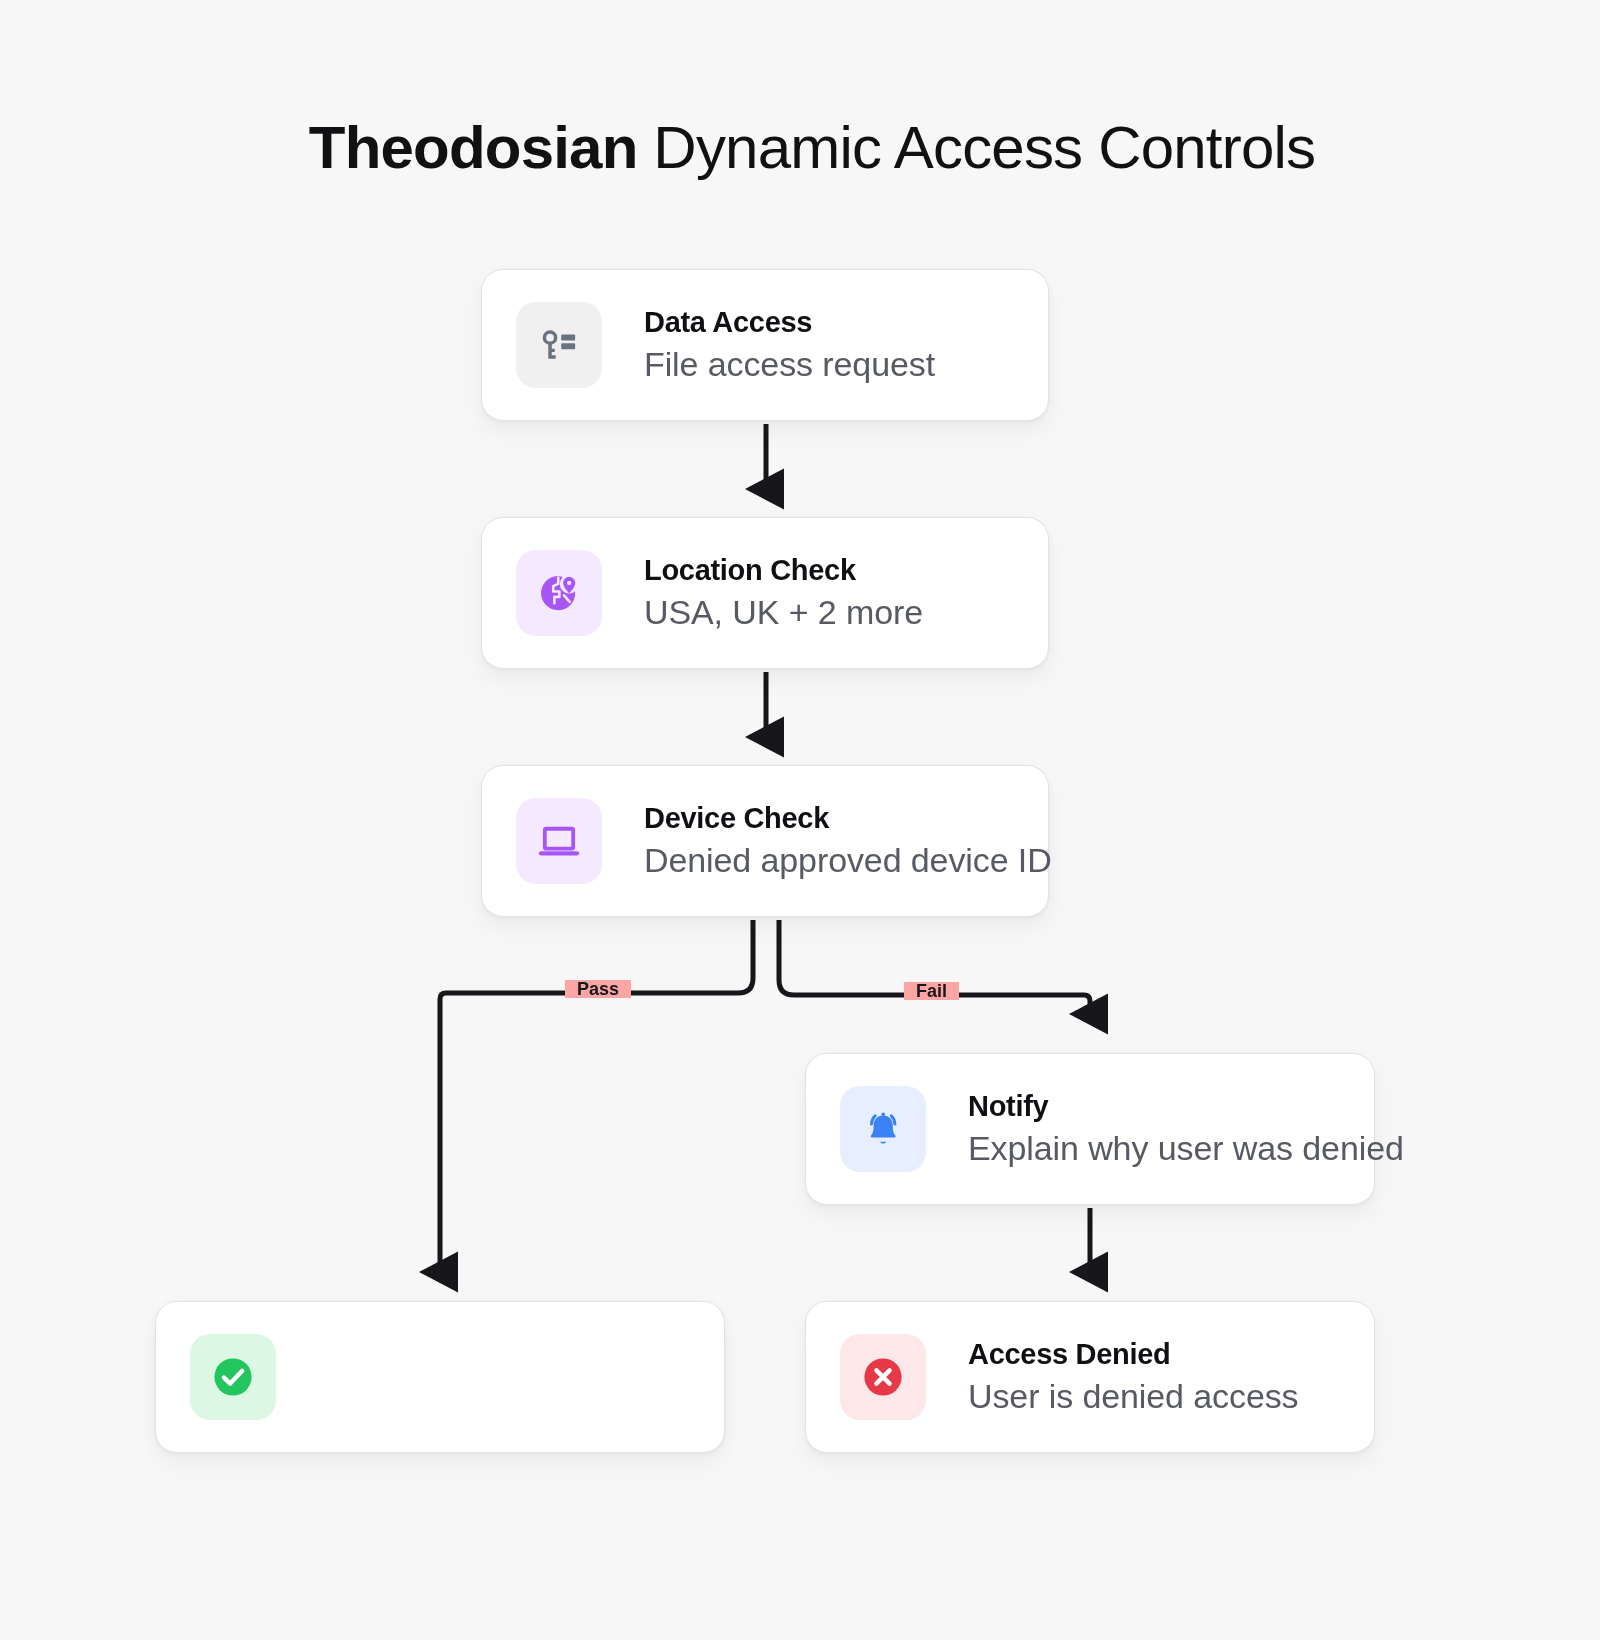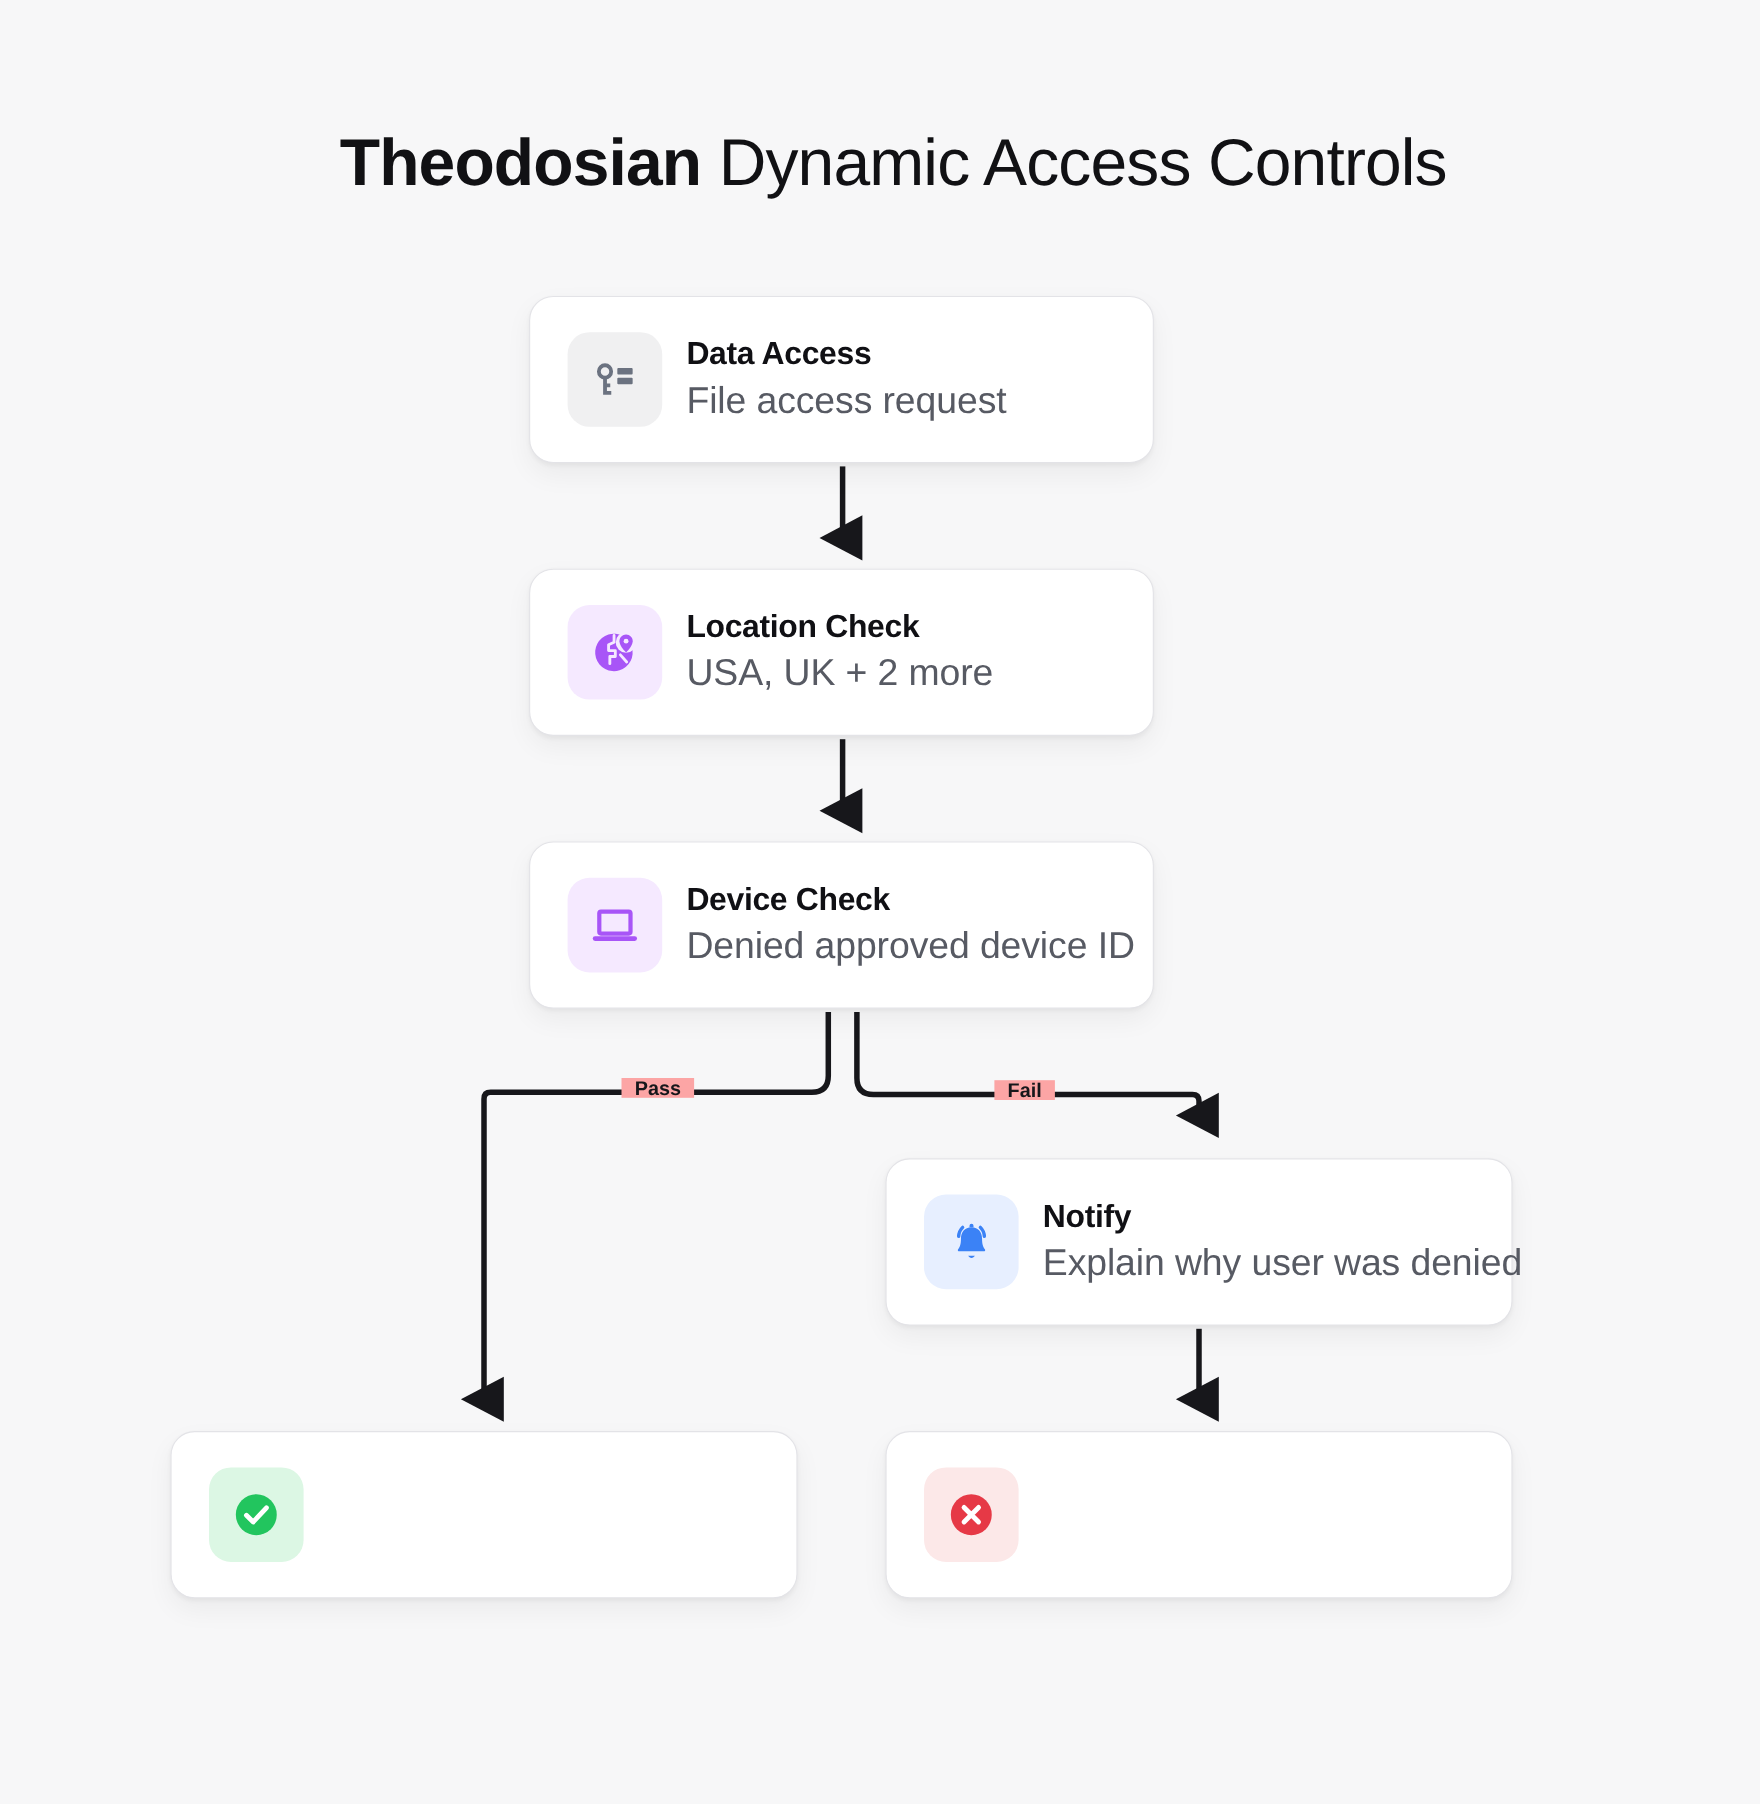"Data Access" .card { gap: 22px -> 42px }
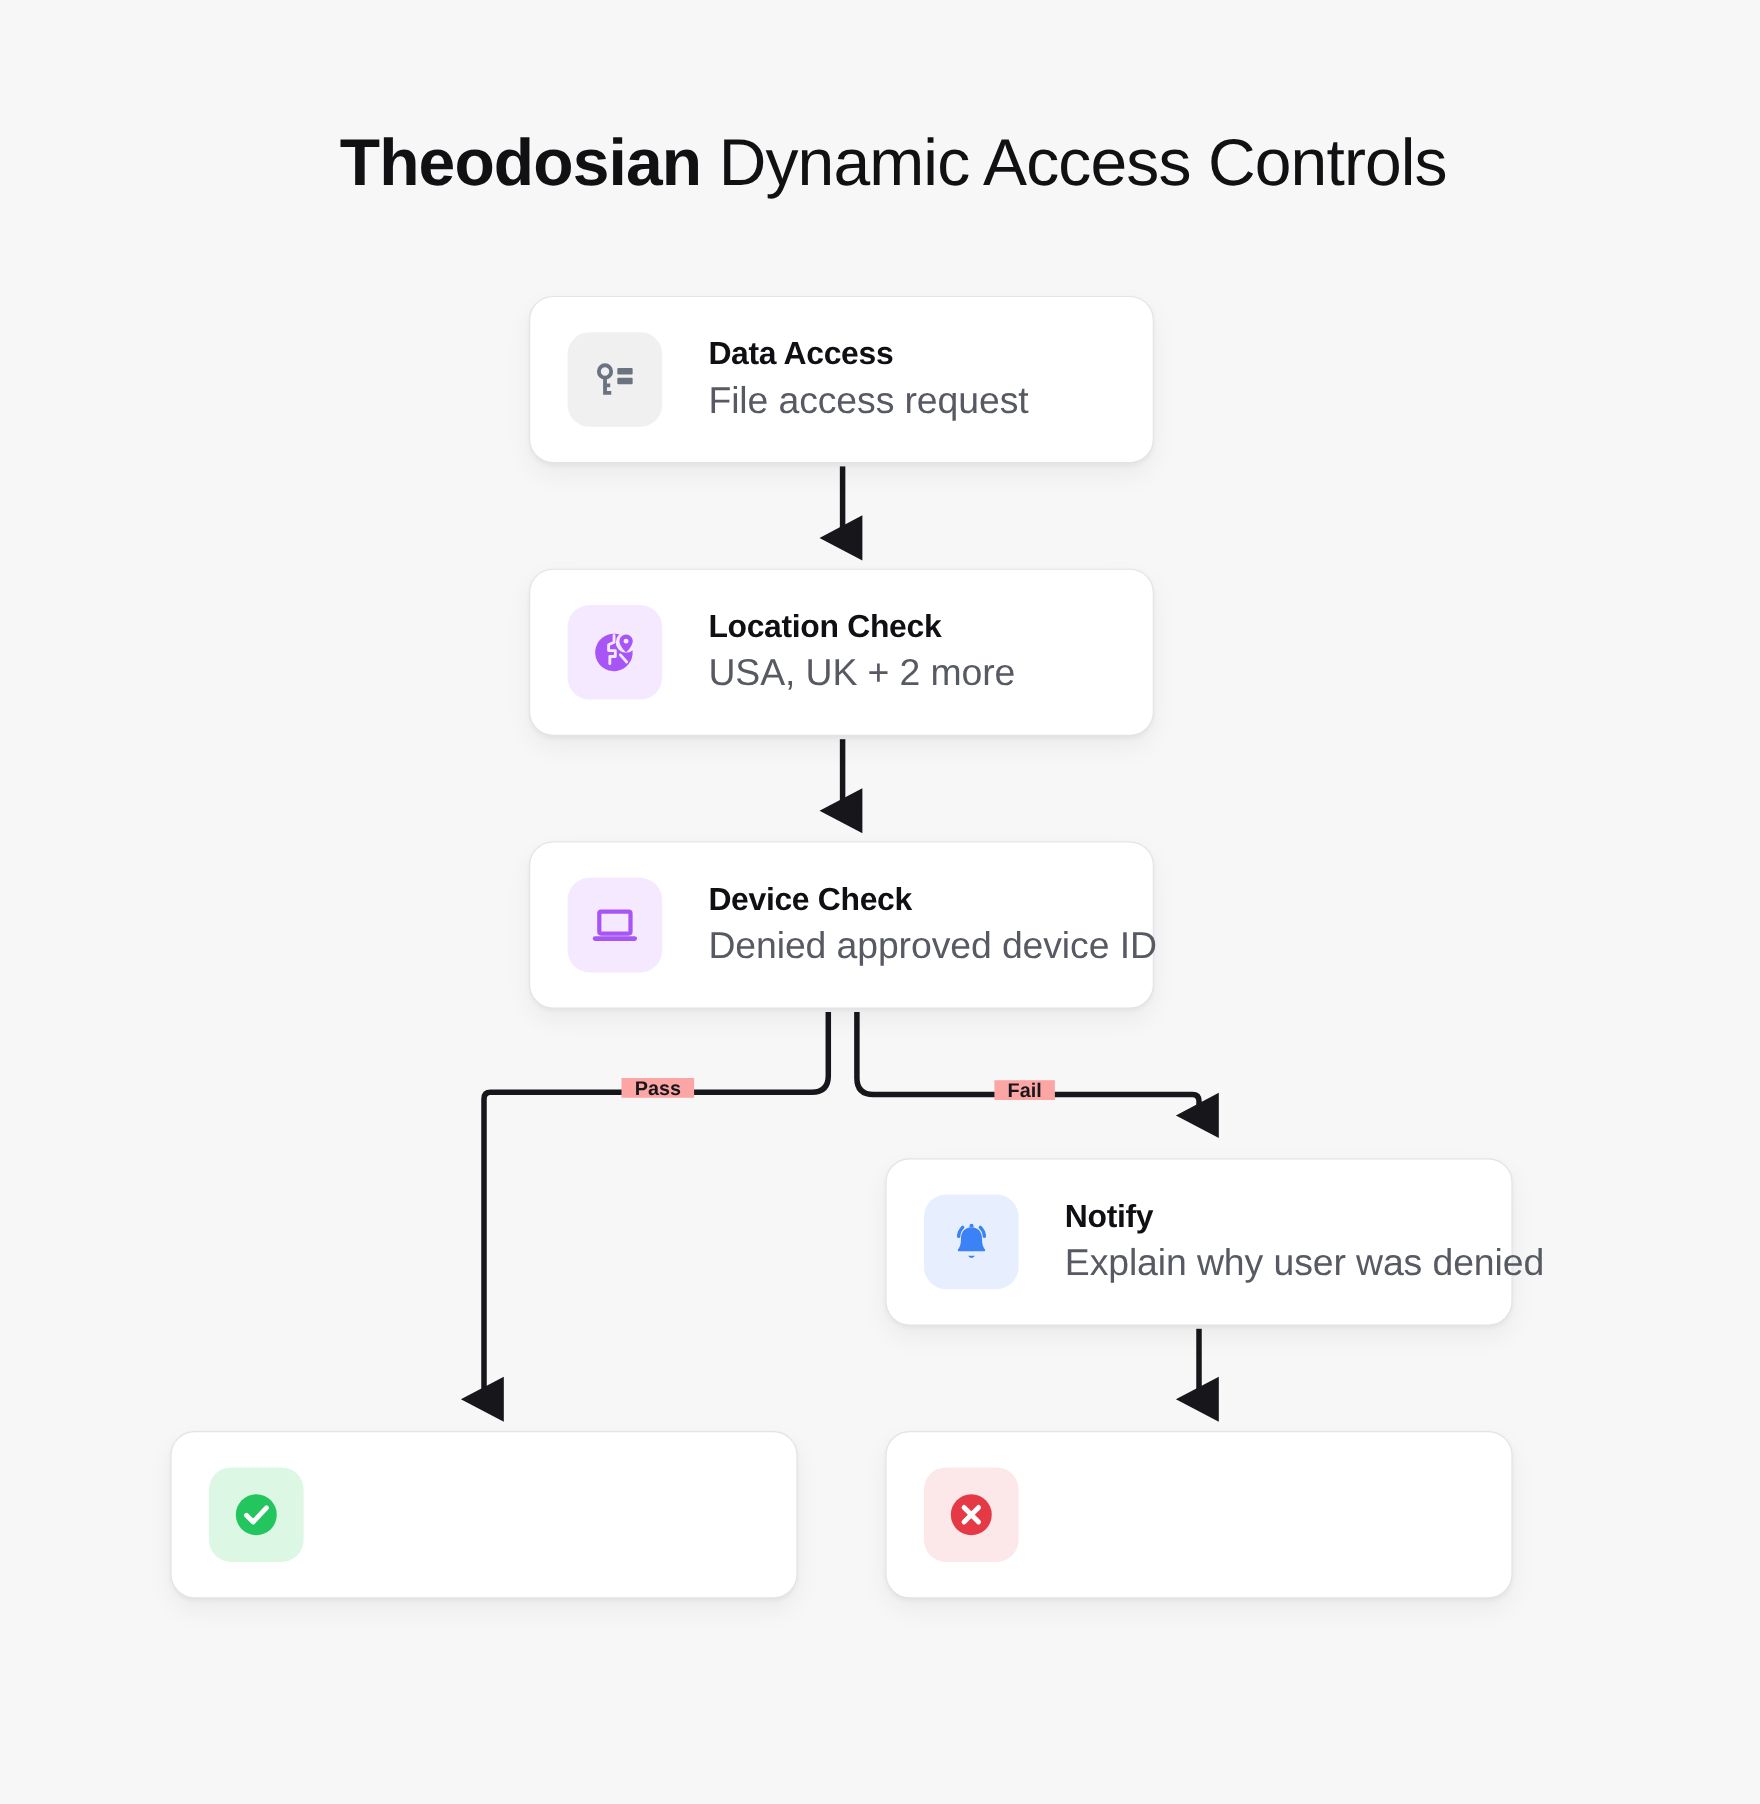"Access Denied" div.card-text { html: none -> <div> <div>Access Denied</div> <div>User is denied access</div> </div> }
